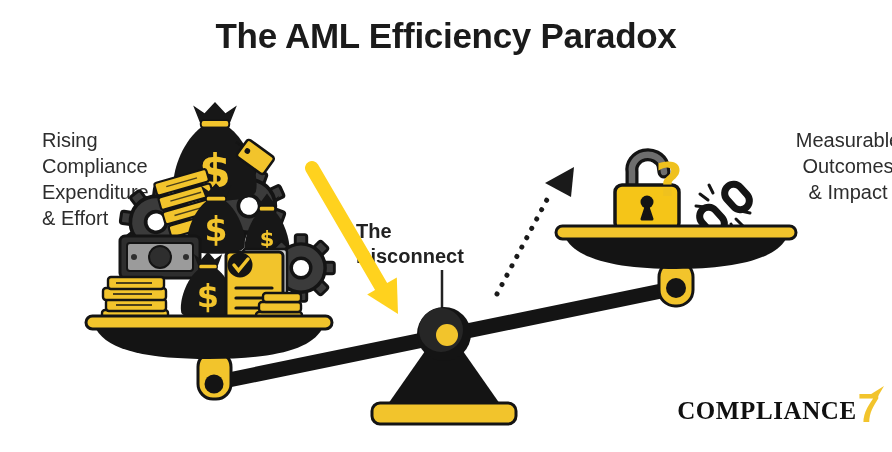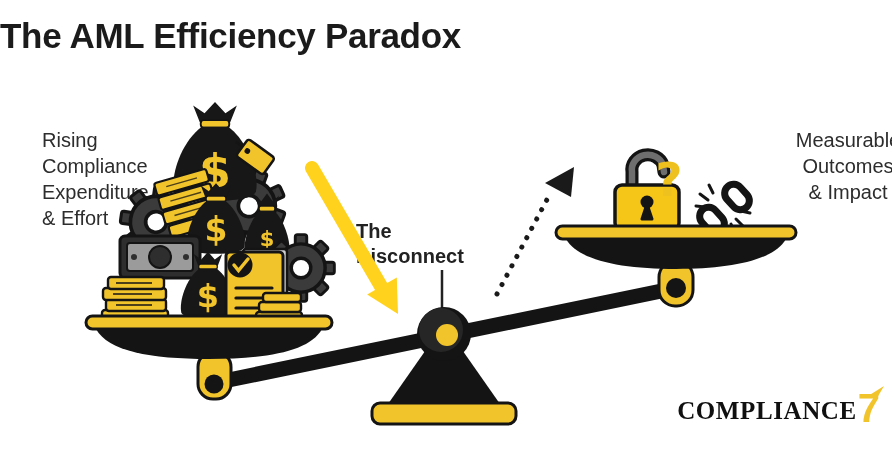"The AML Efficiency Paradox" .title { text-align: none -> center }
